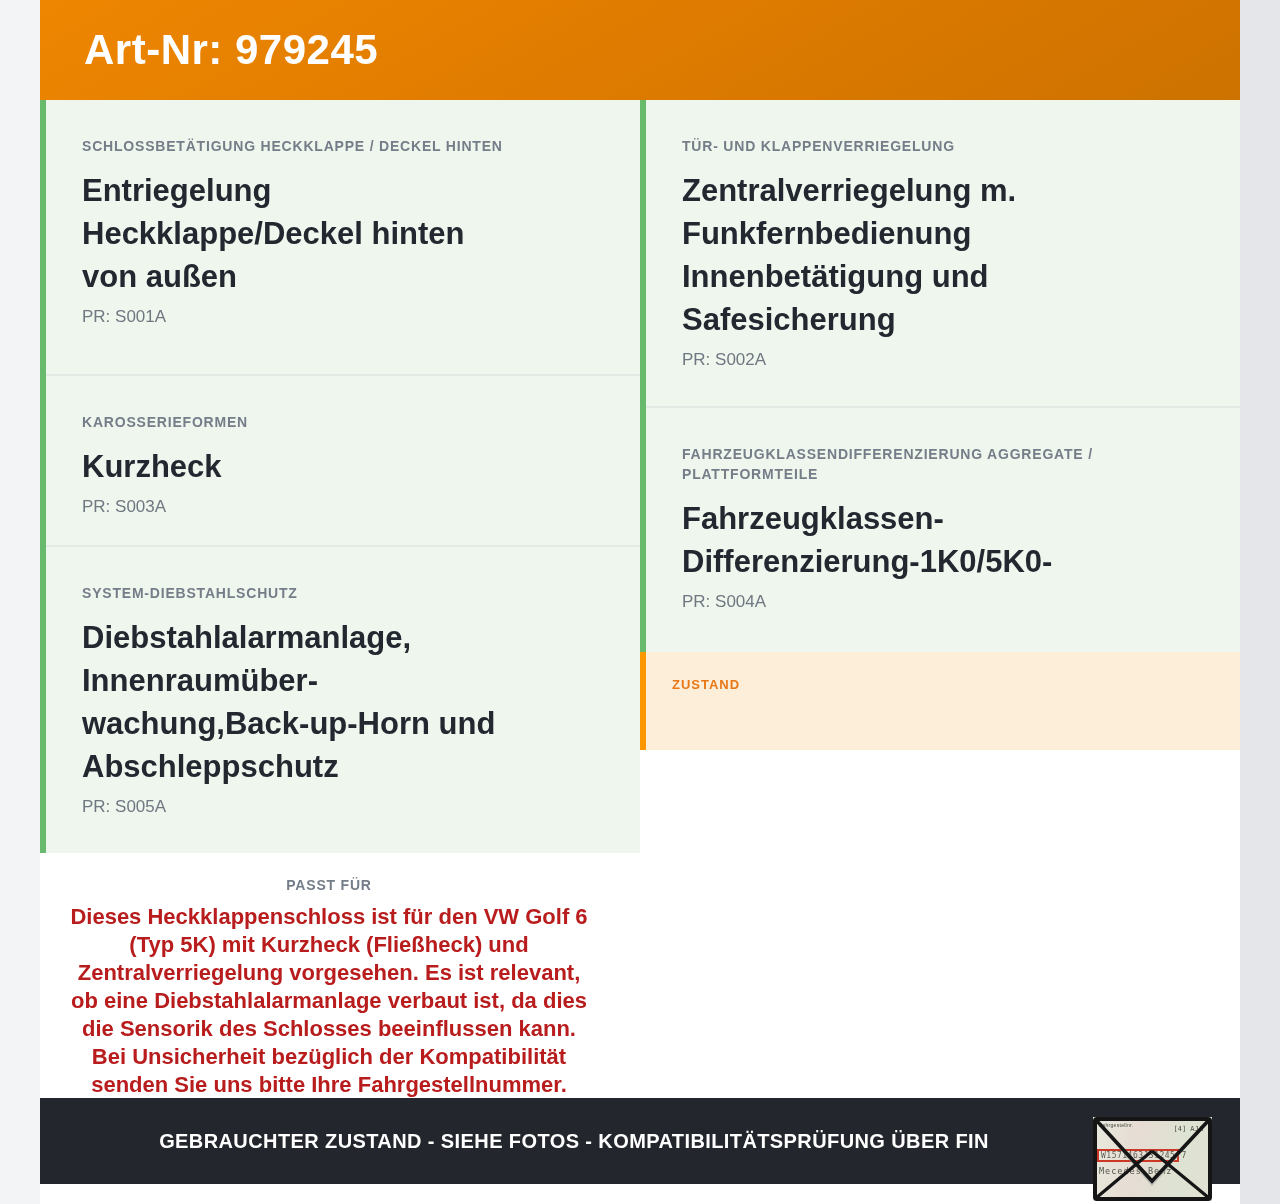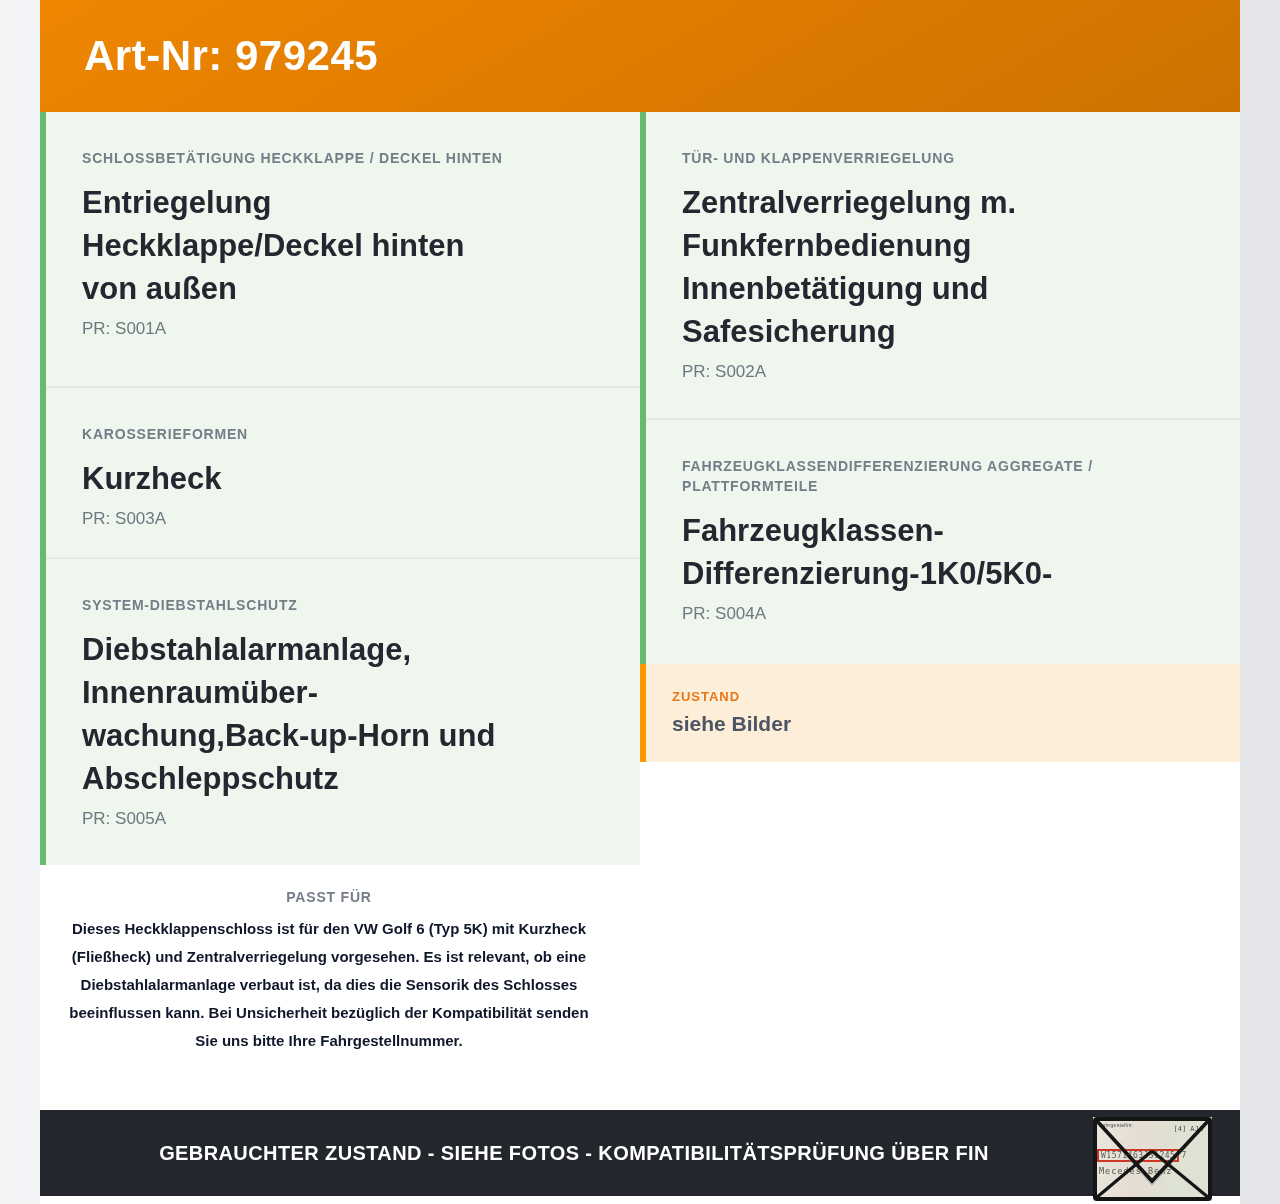"Art-Nr: 979245" .header { height: 112px -> 100px }
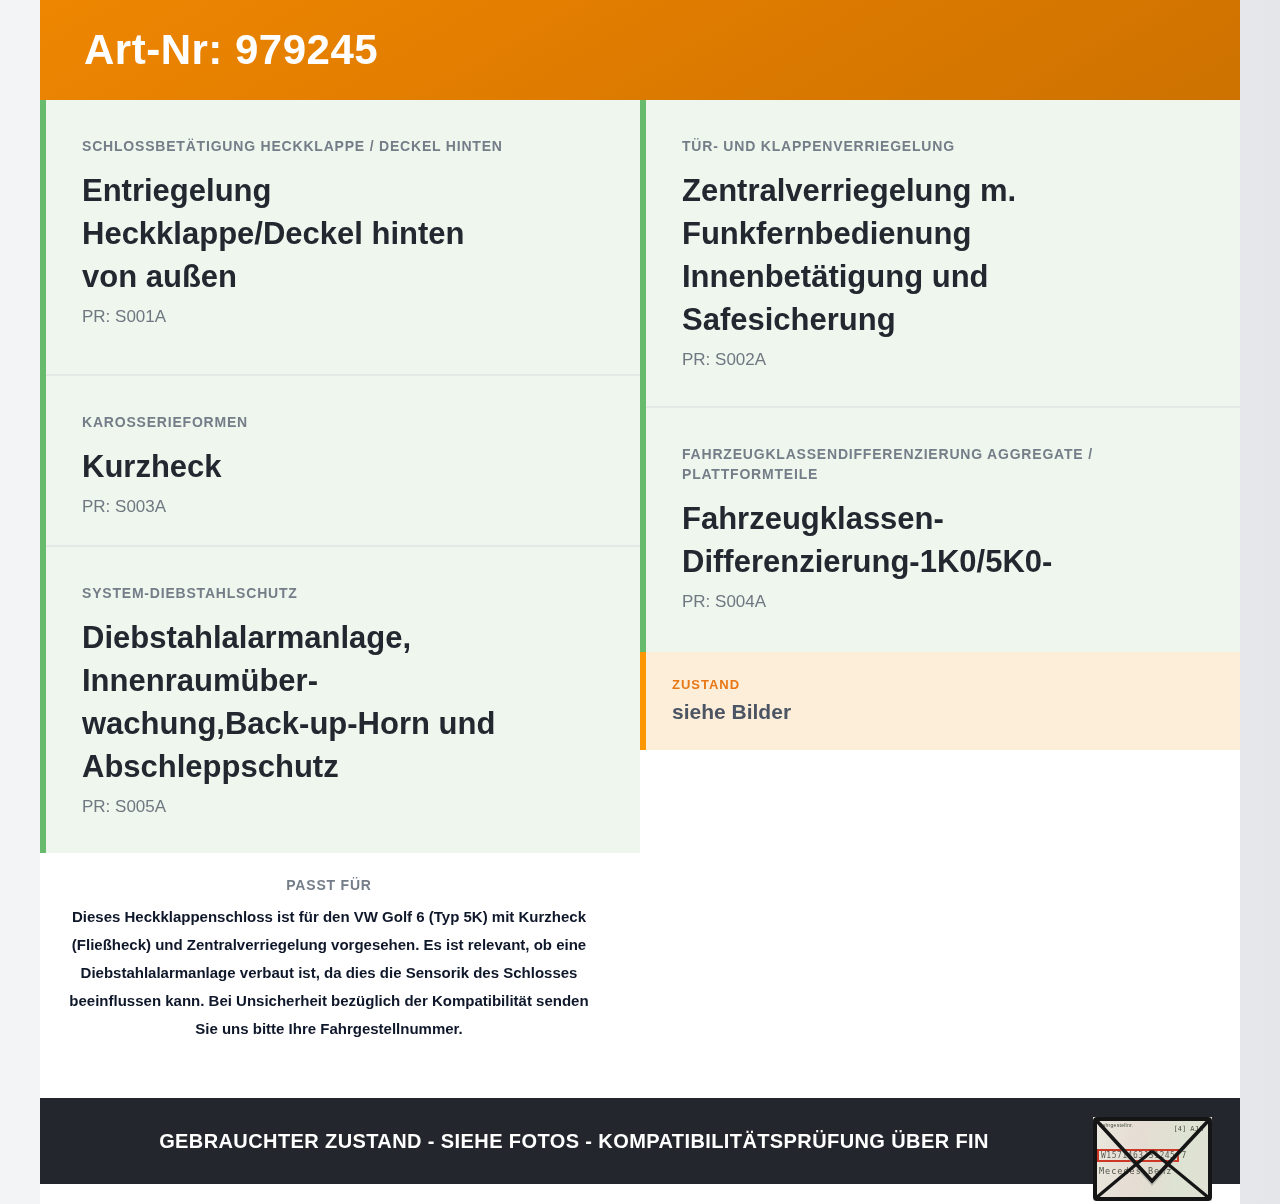"siehe Bilder" div.zustand-value { html: <div>siehe Bilder</div> -> none }
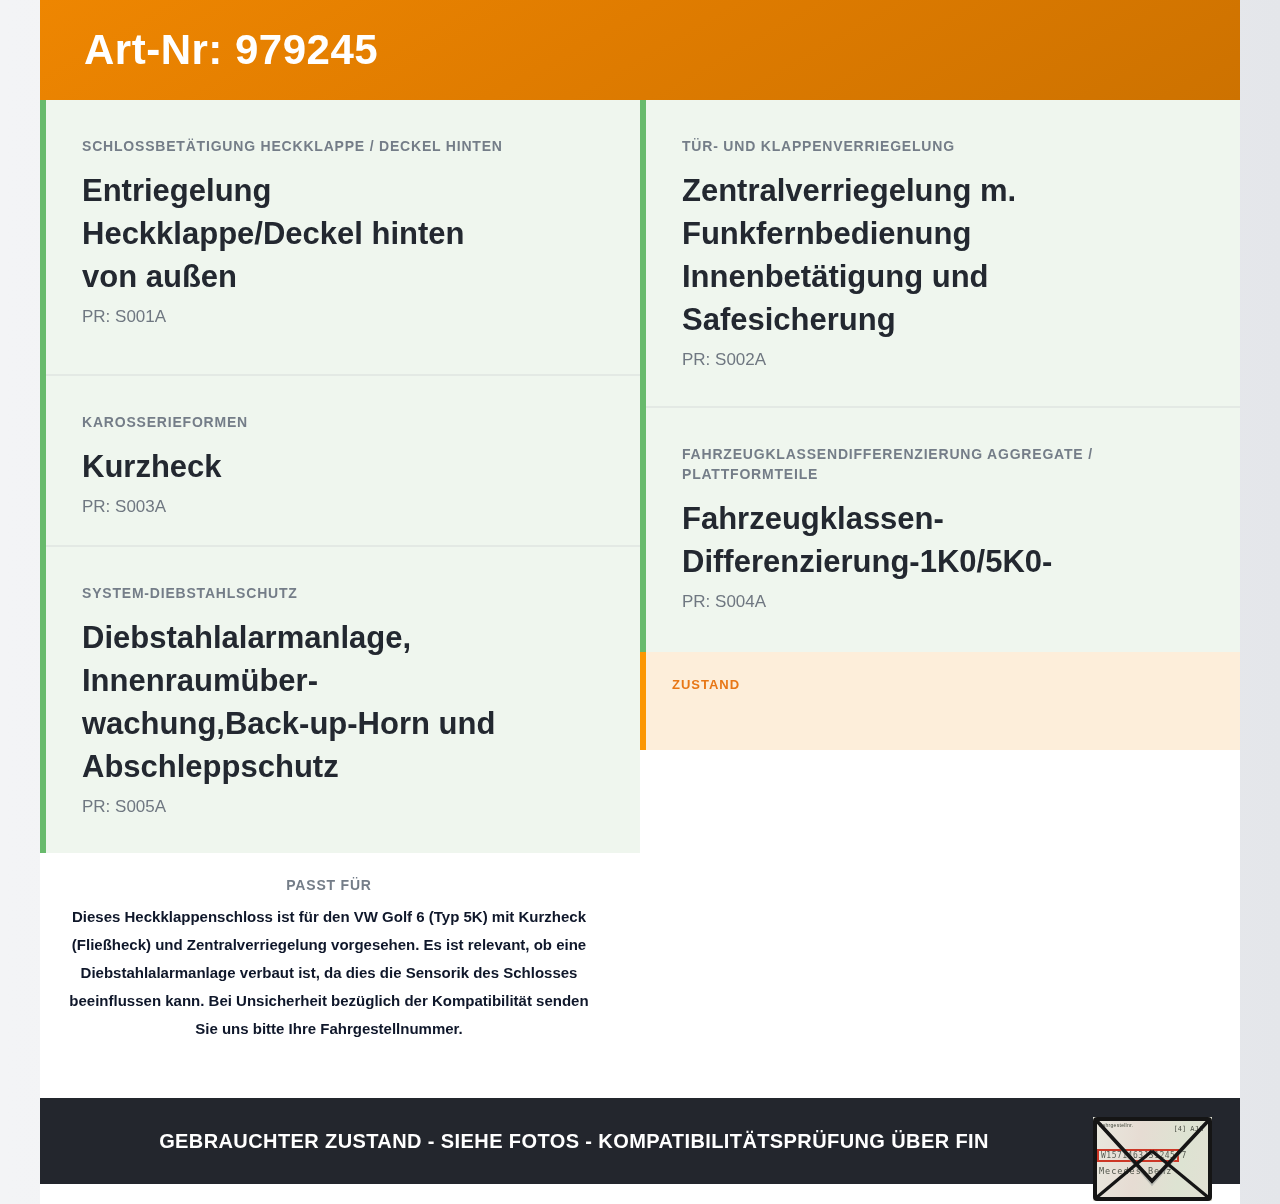"Dieses Heckklappenschloss ist für den" .passt-text { color: #0f172a -> #b91c1c; font-size: 15px -> 22px }
